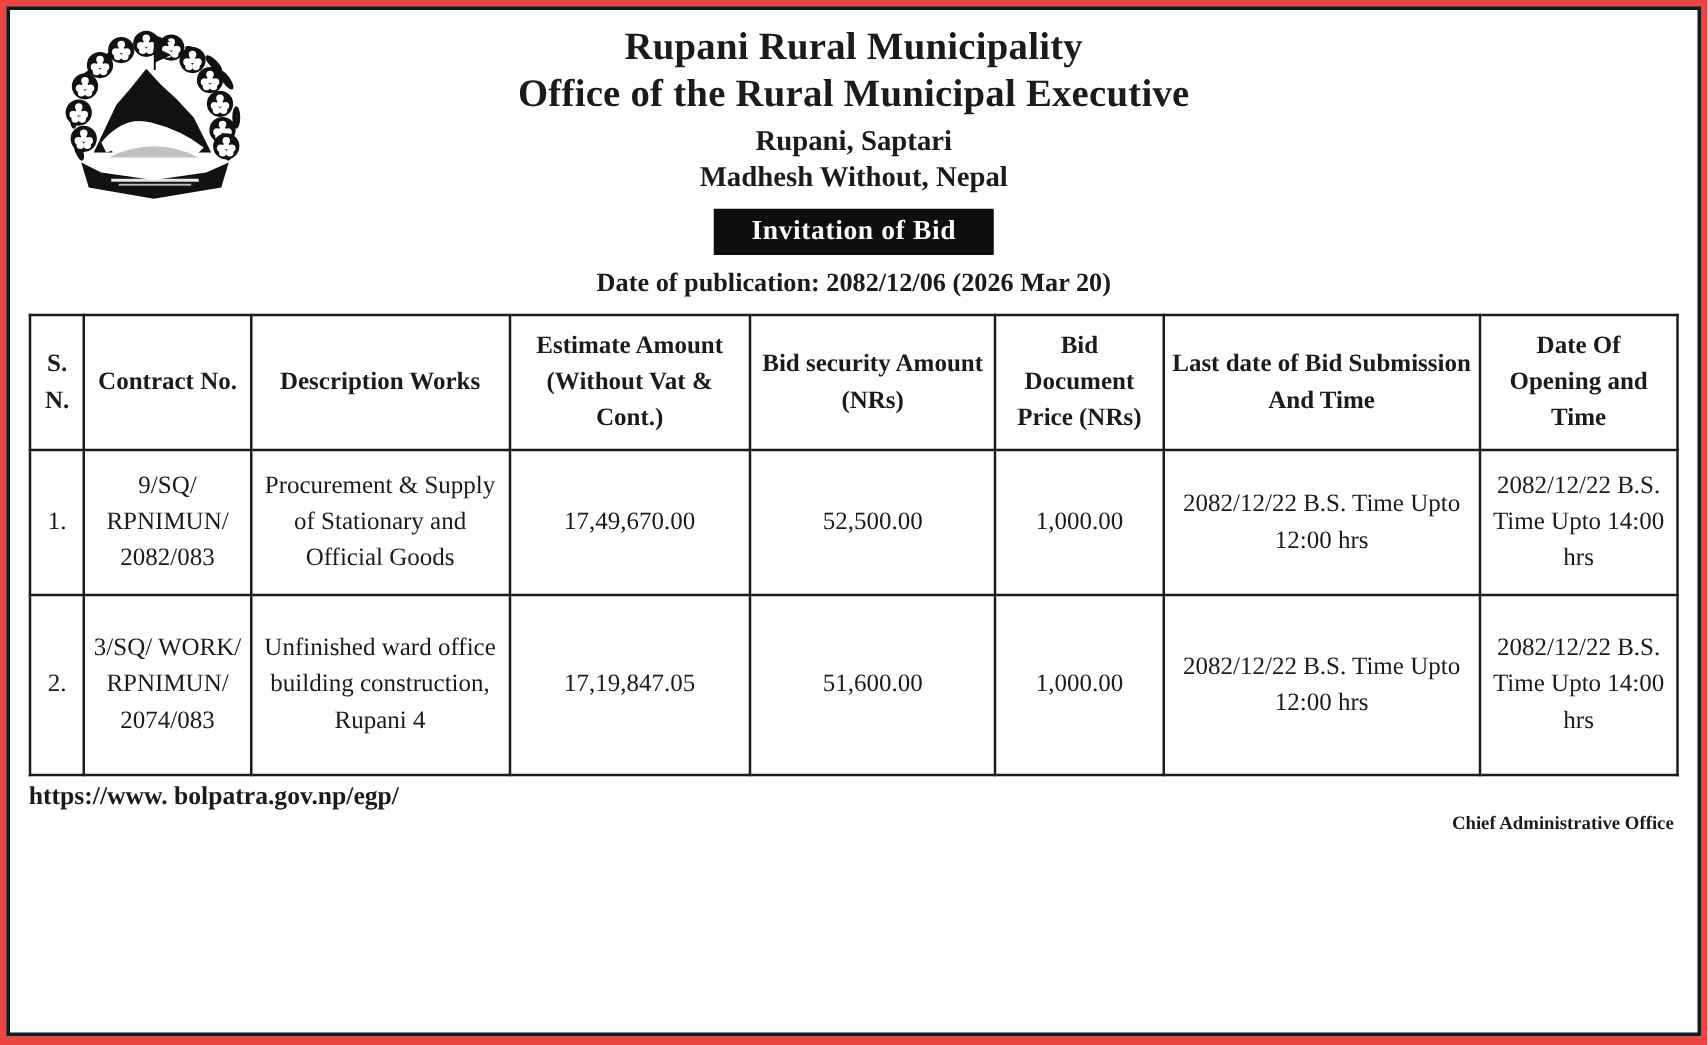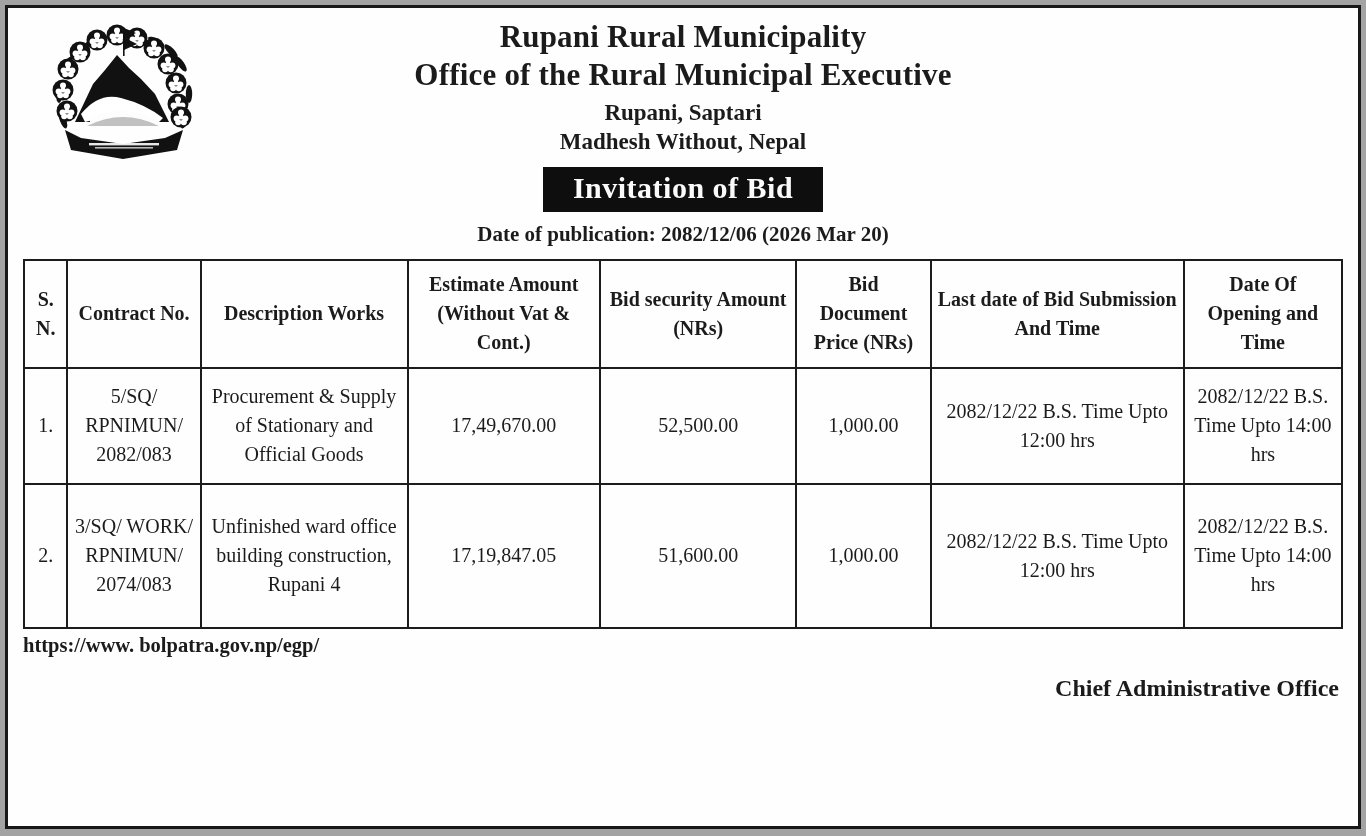"Rupani Rural Municipality" .page { background: #a3a3a3 -> #ef4444 }
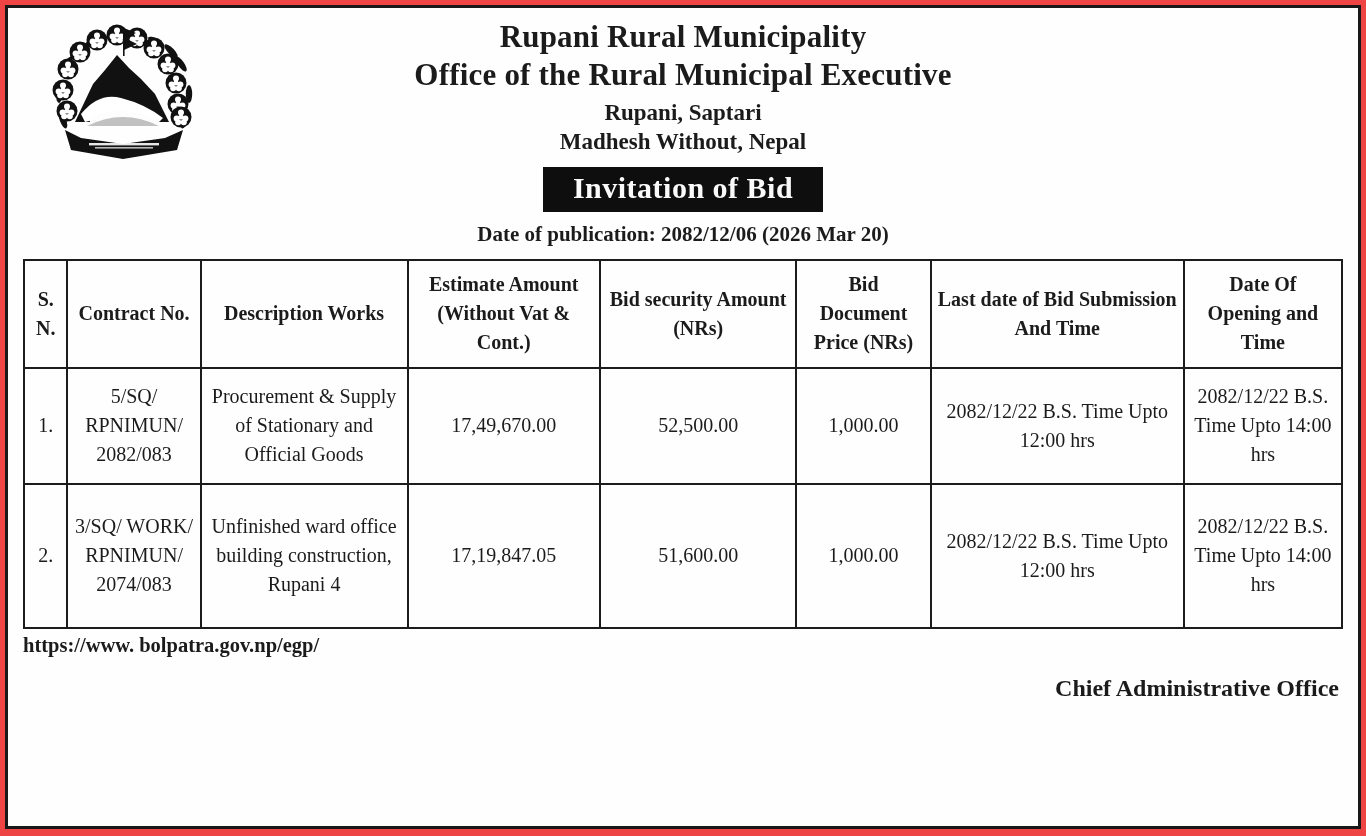"Invitation of Bid" .banner { font-size: 30px -> 22px }
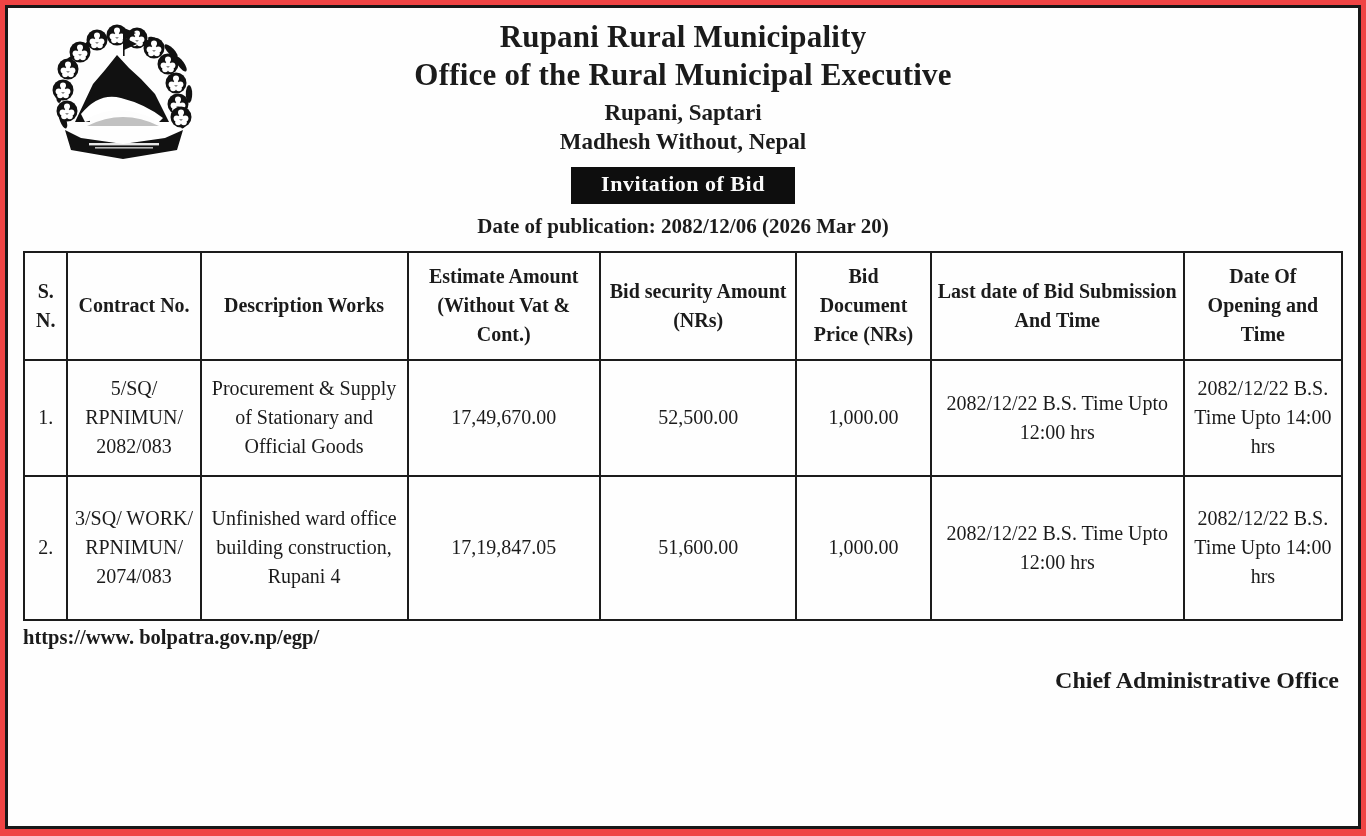"5/SQ/ RPNIMUN/ 2082/083" td { text: 5/SQ/ -> 9/SQ/ }
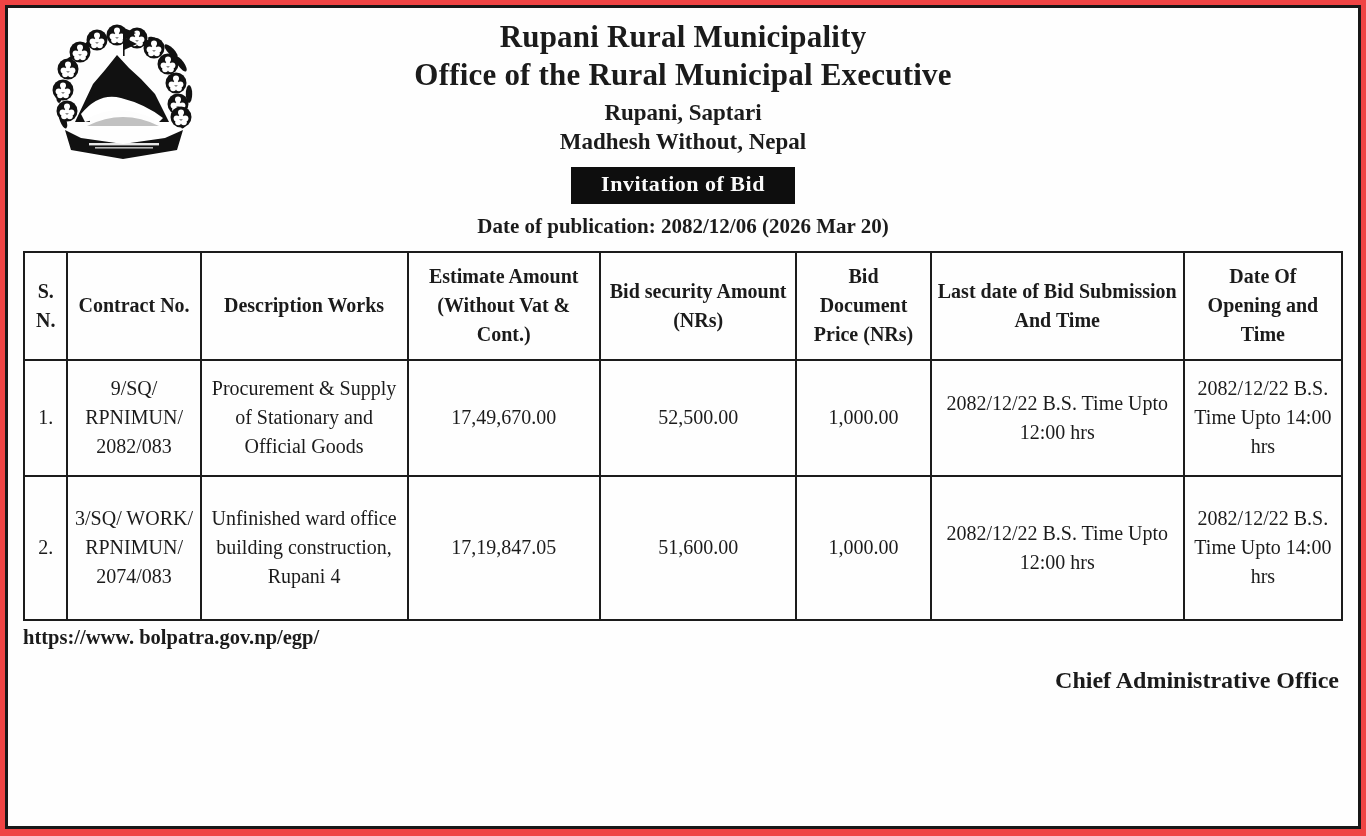"Chief Administrative Office" .signature { font-size: 24px -> 15px; margin-top: 16px -> none }
